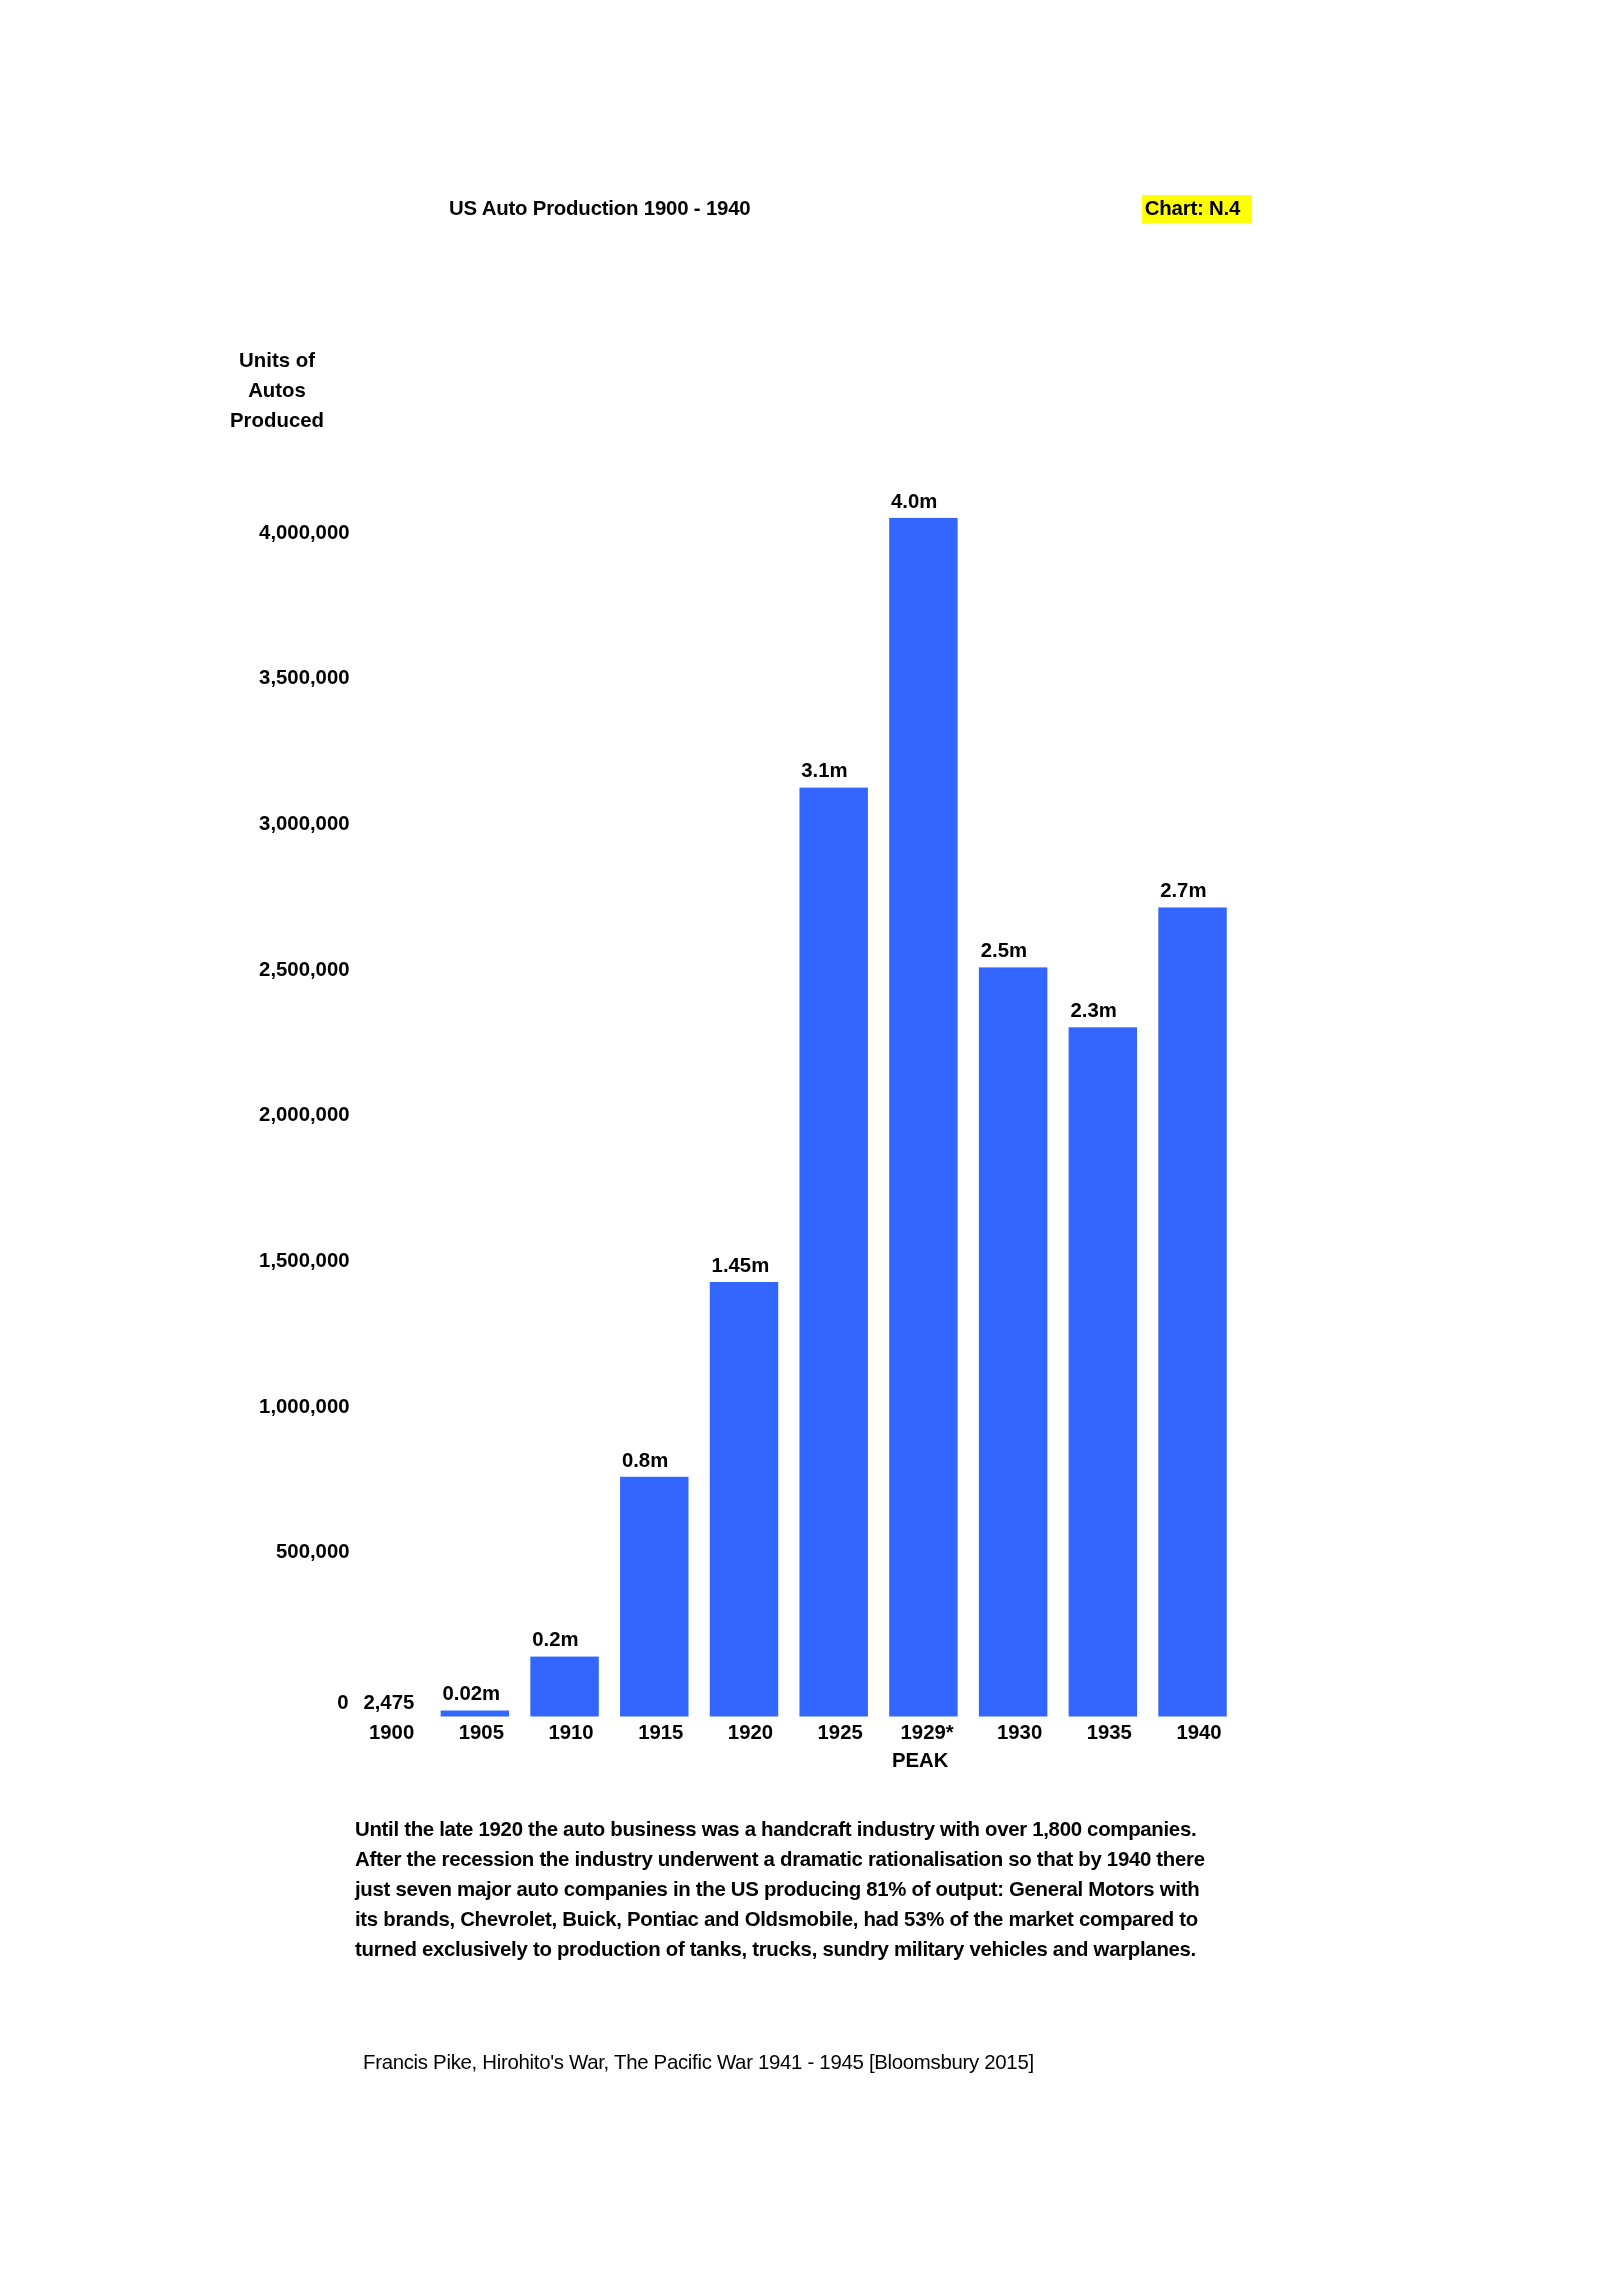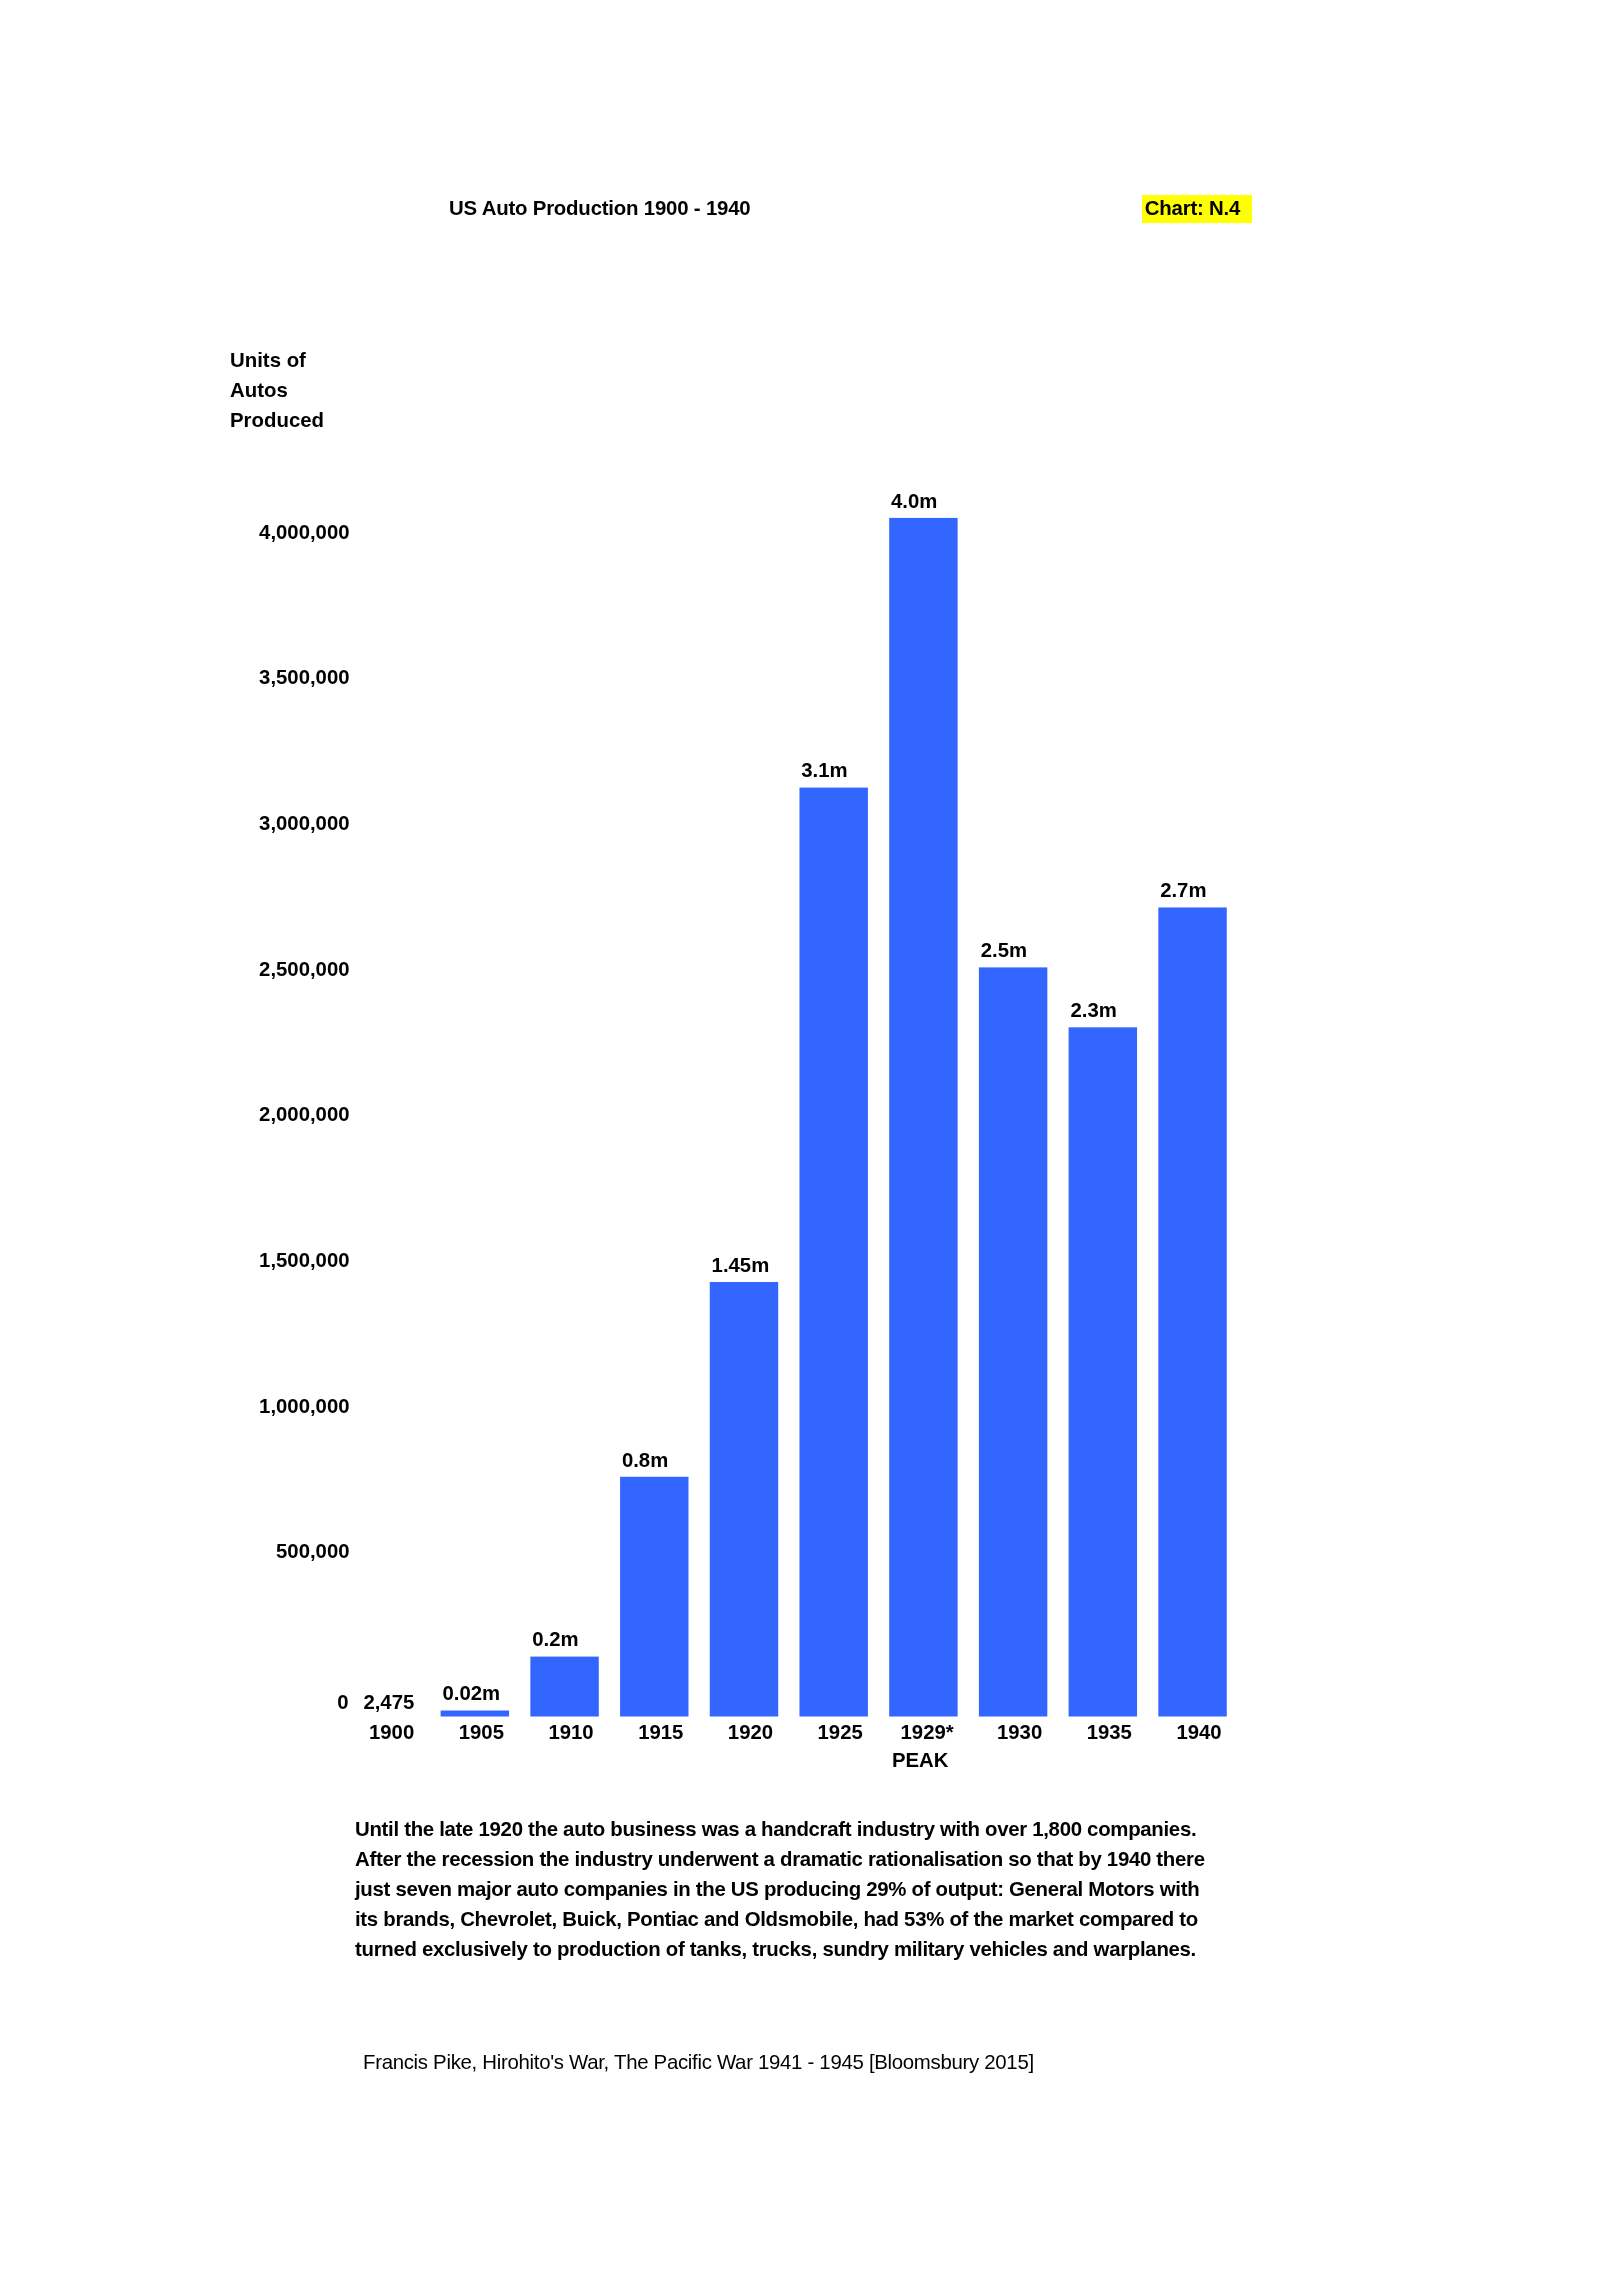"Units of" #ylabel div { text-align: none -> center }
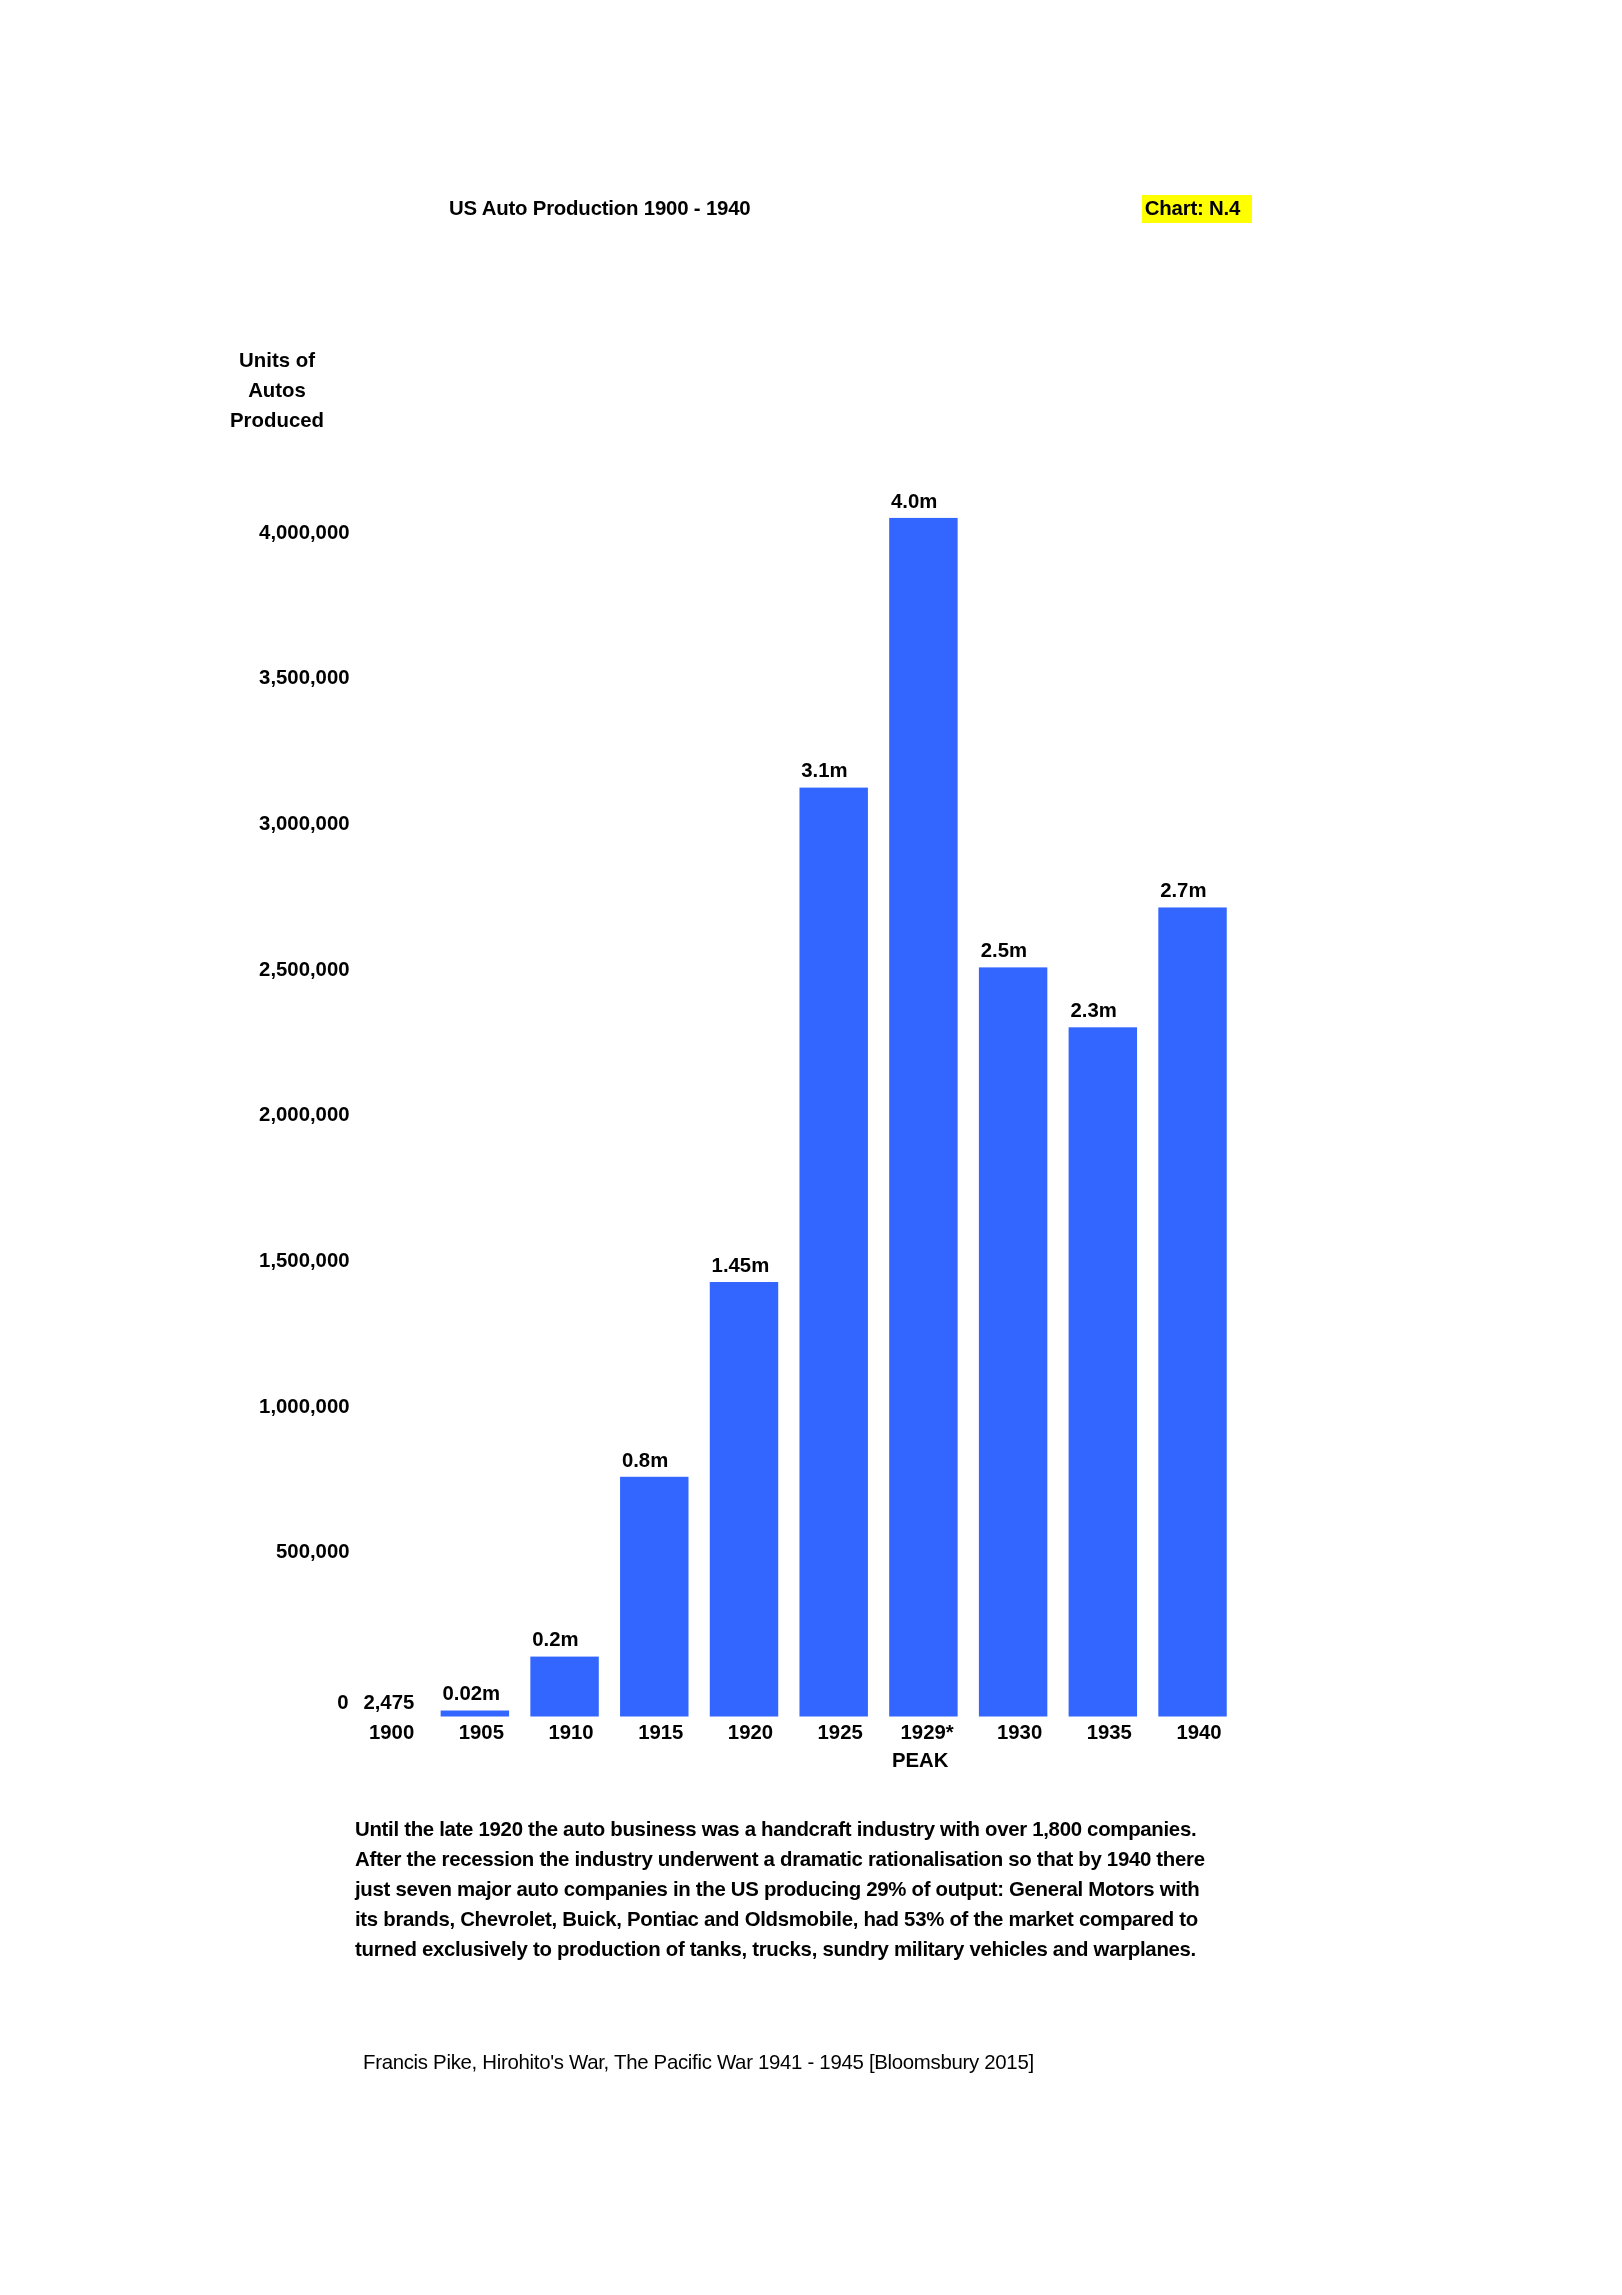"just seven major auto companies" div { text: 29% -> 81% }
